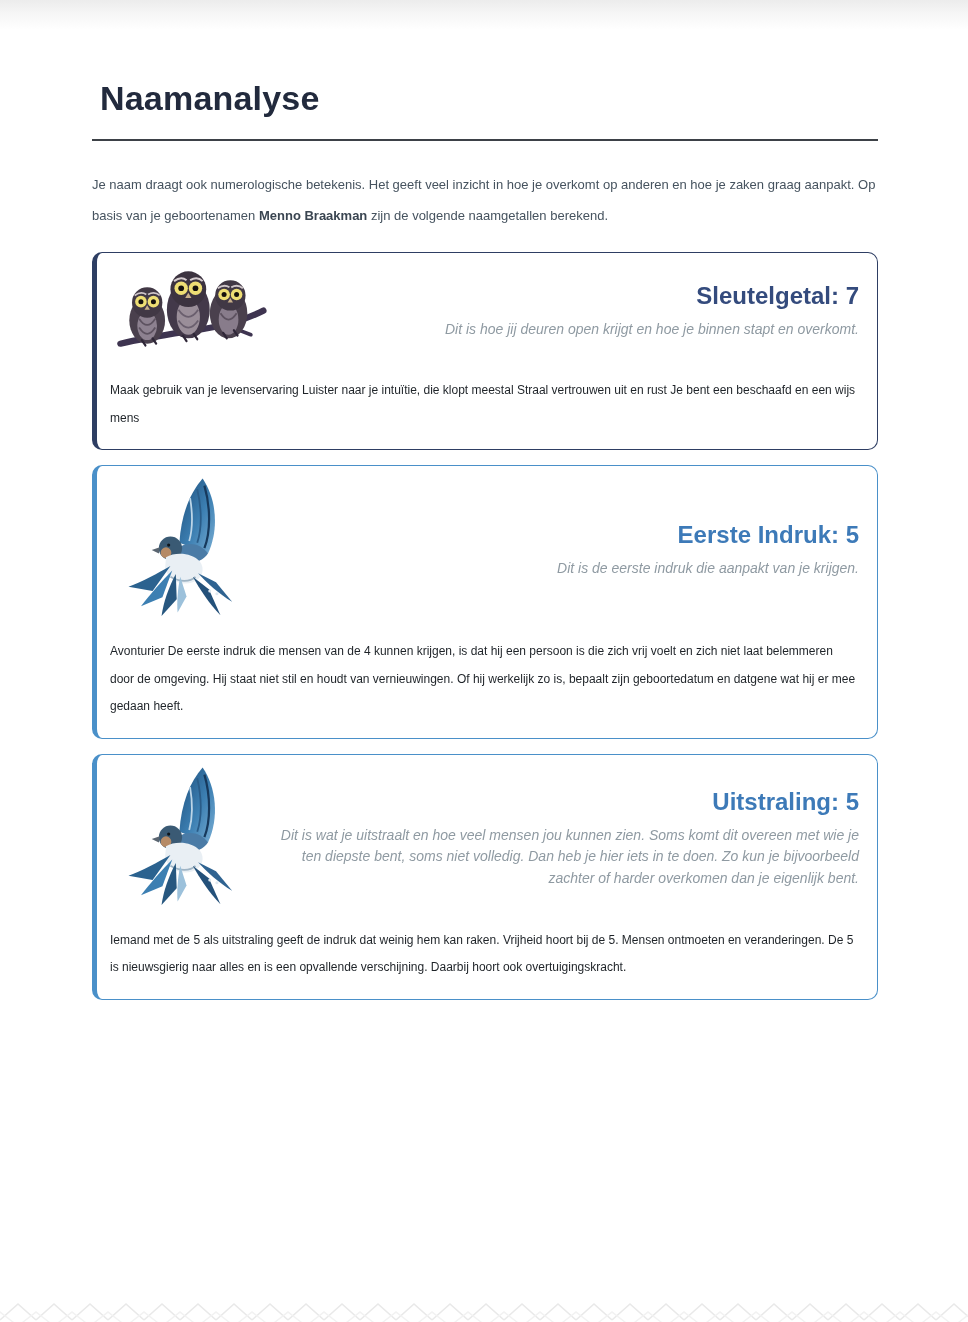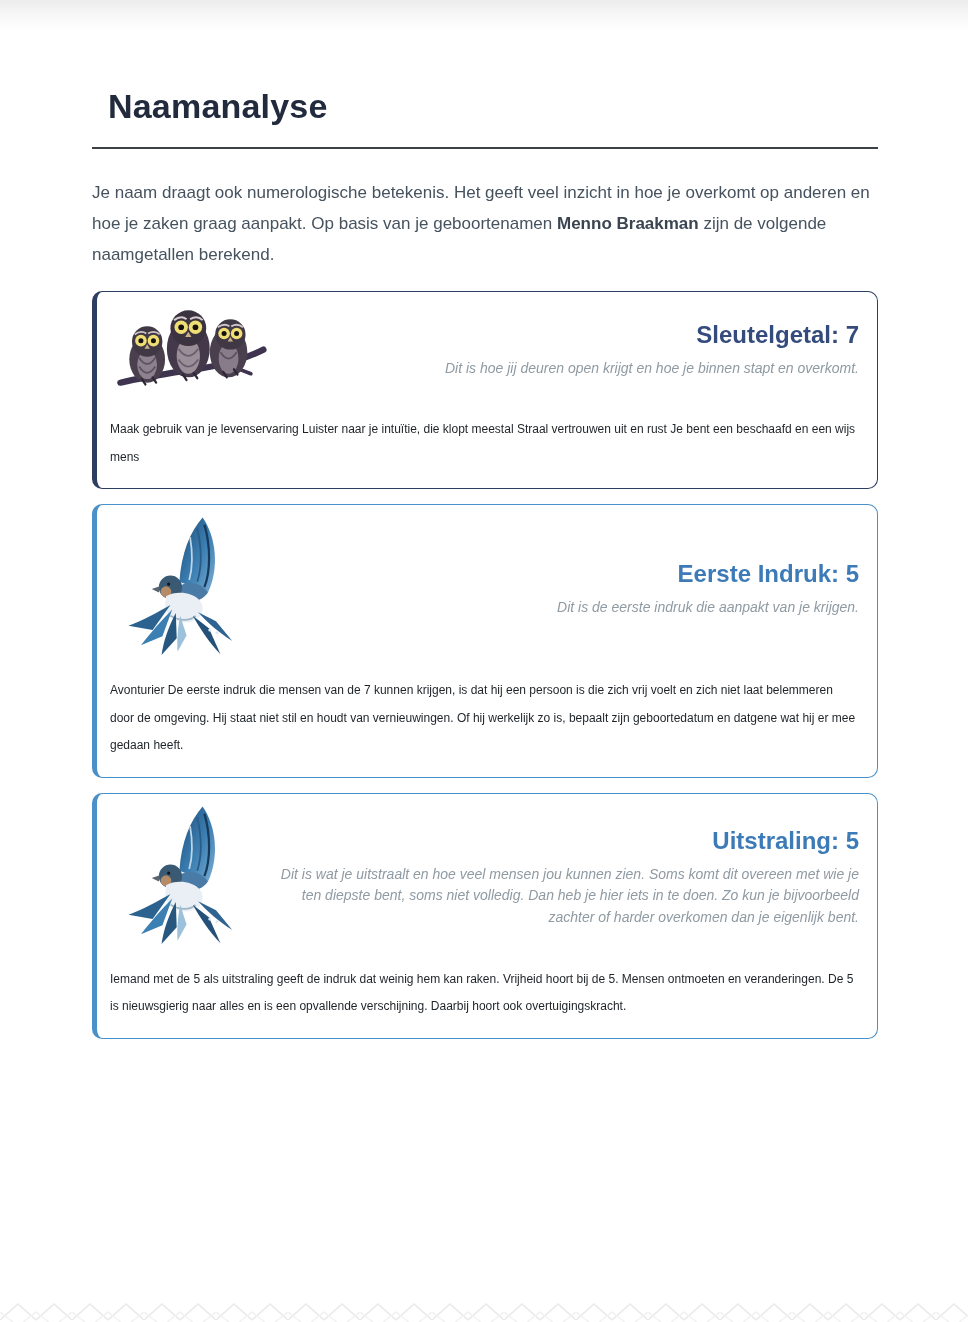"Naamanalyse" .page-title { margin: 16px -> 8px }
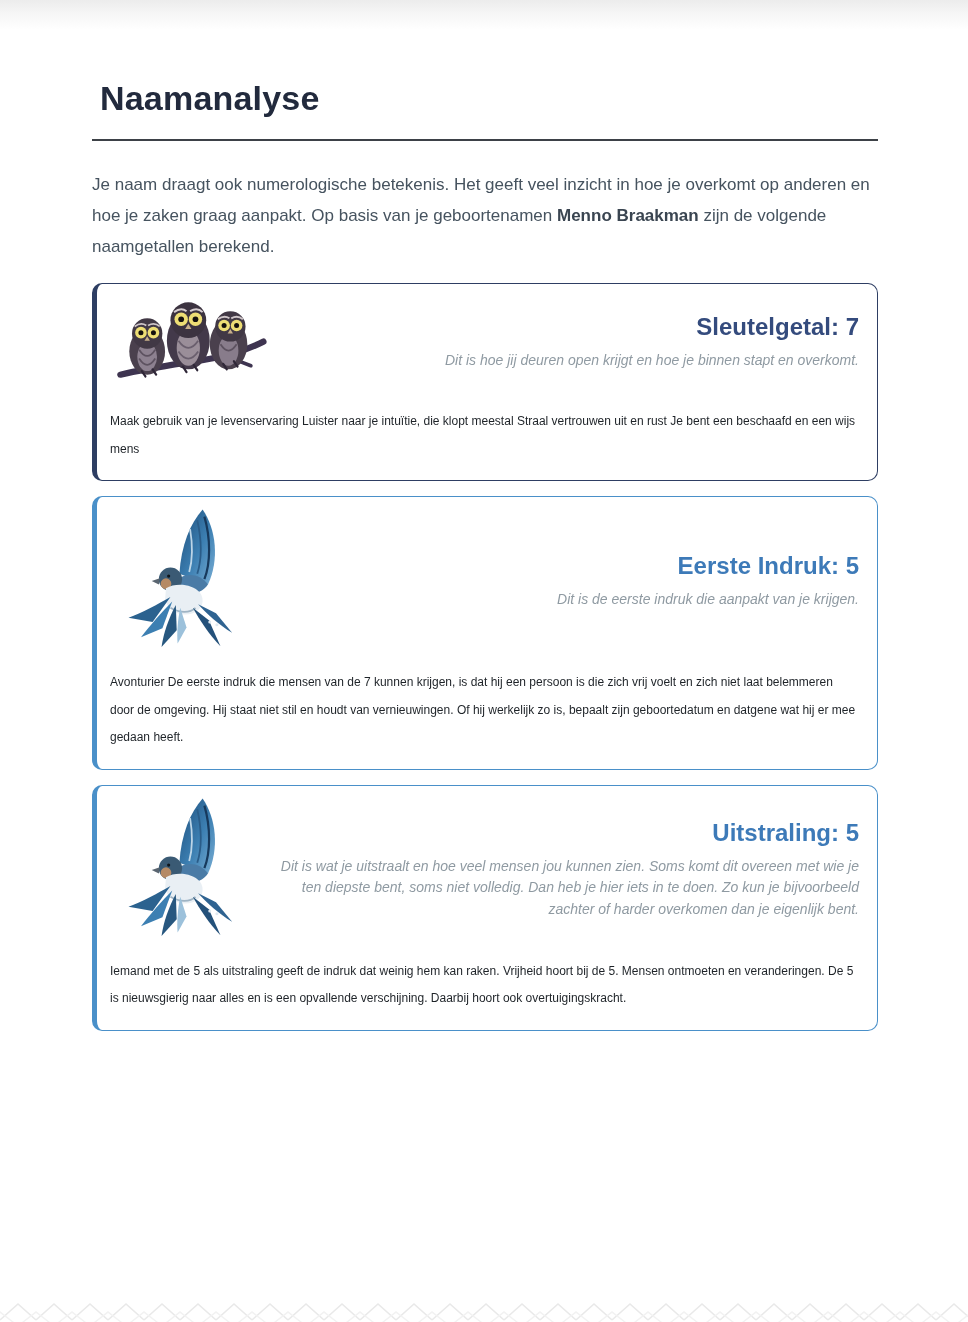"Je naam draagt ook numerologische" .intro { font-size: 17px -> 13px }
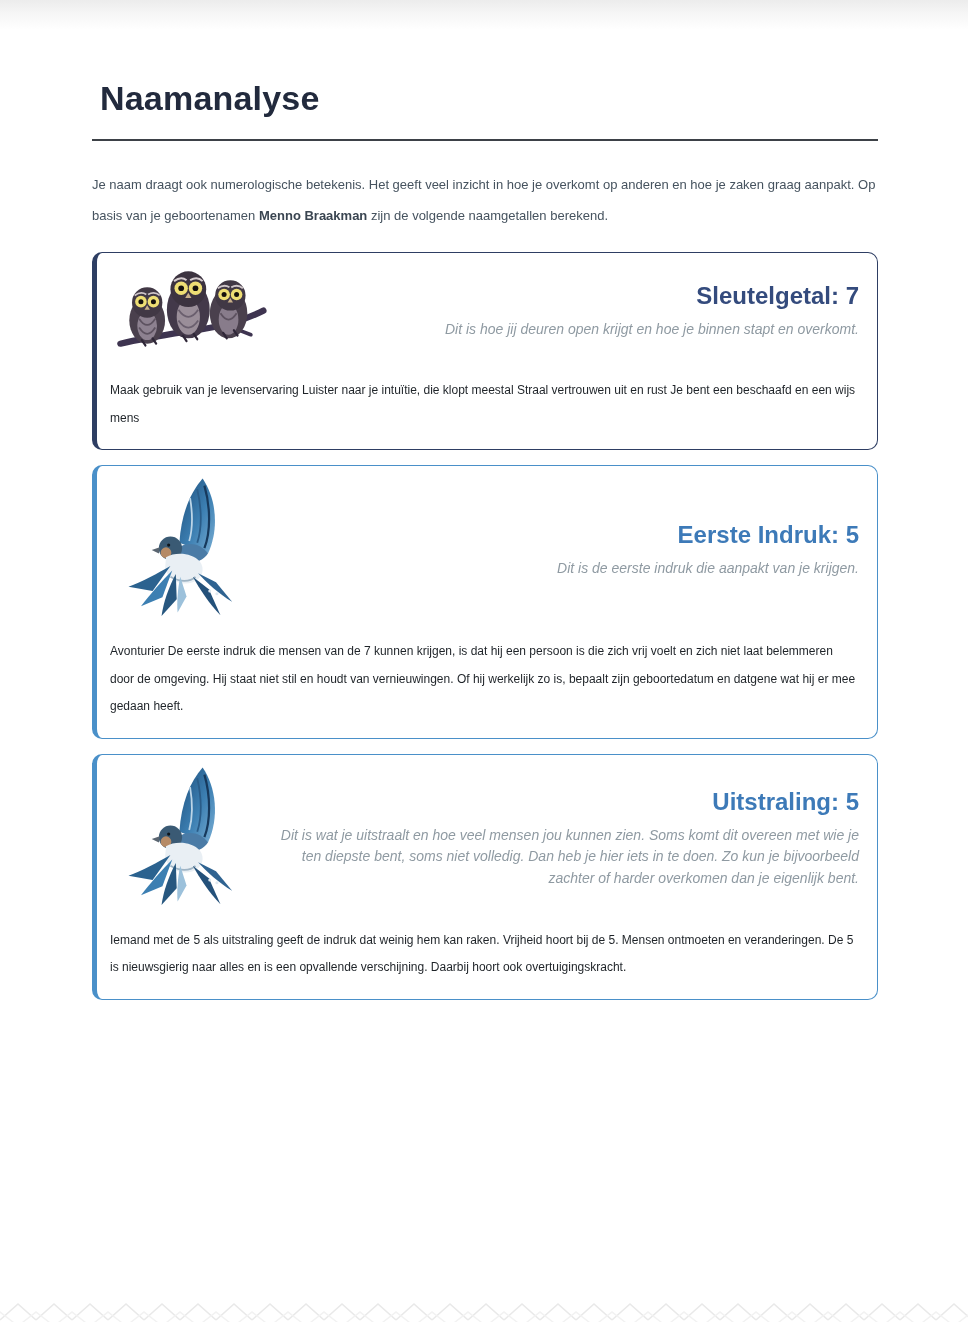"Avonturier De eerste indruk die" p.card-body { text: 7 -> 4 }
